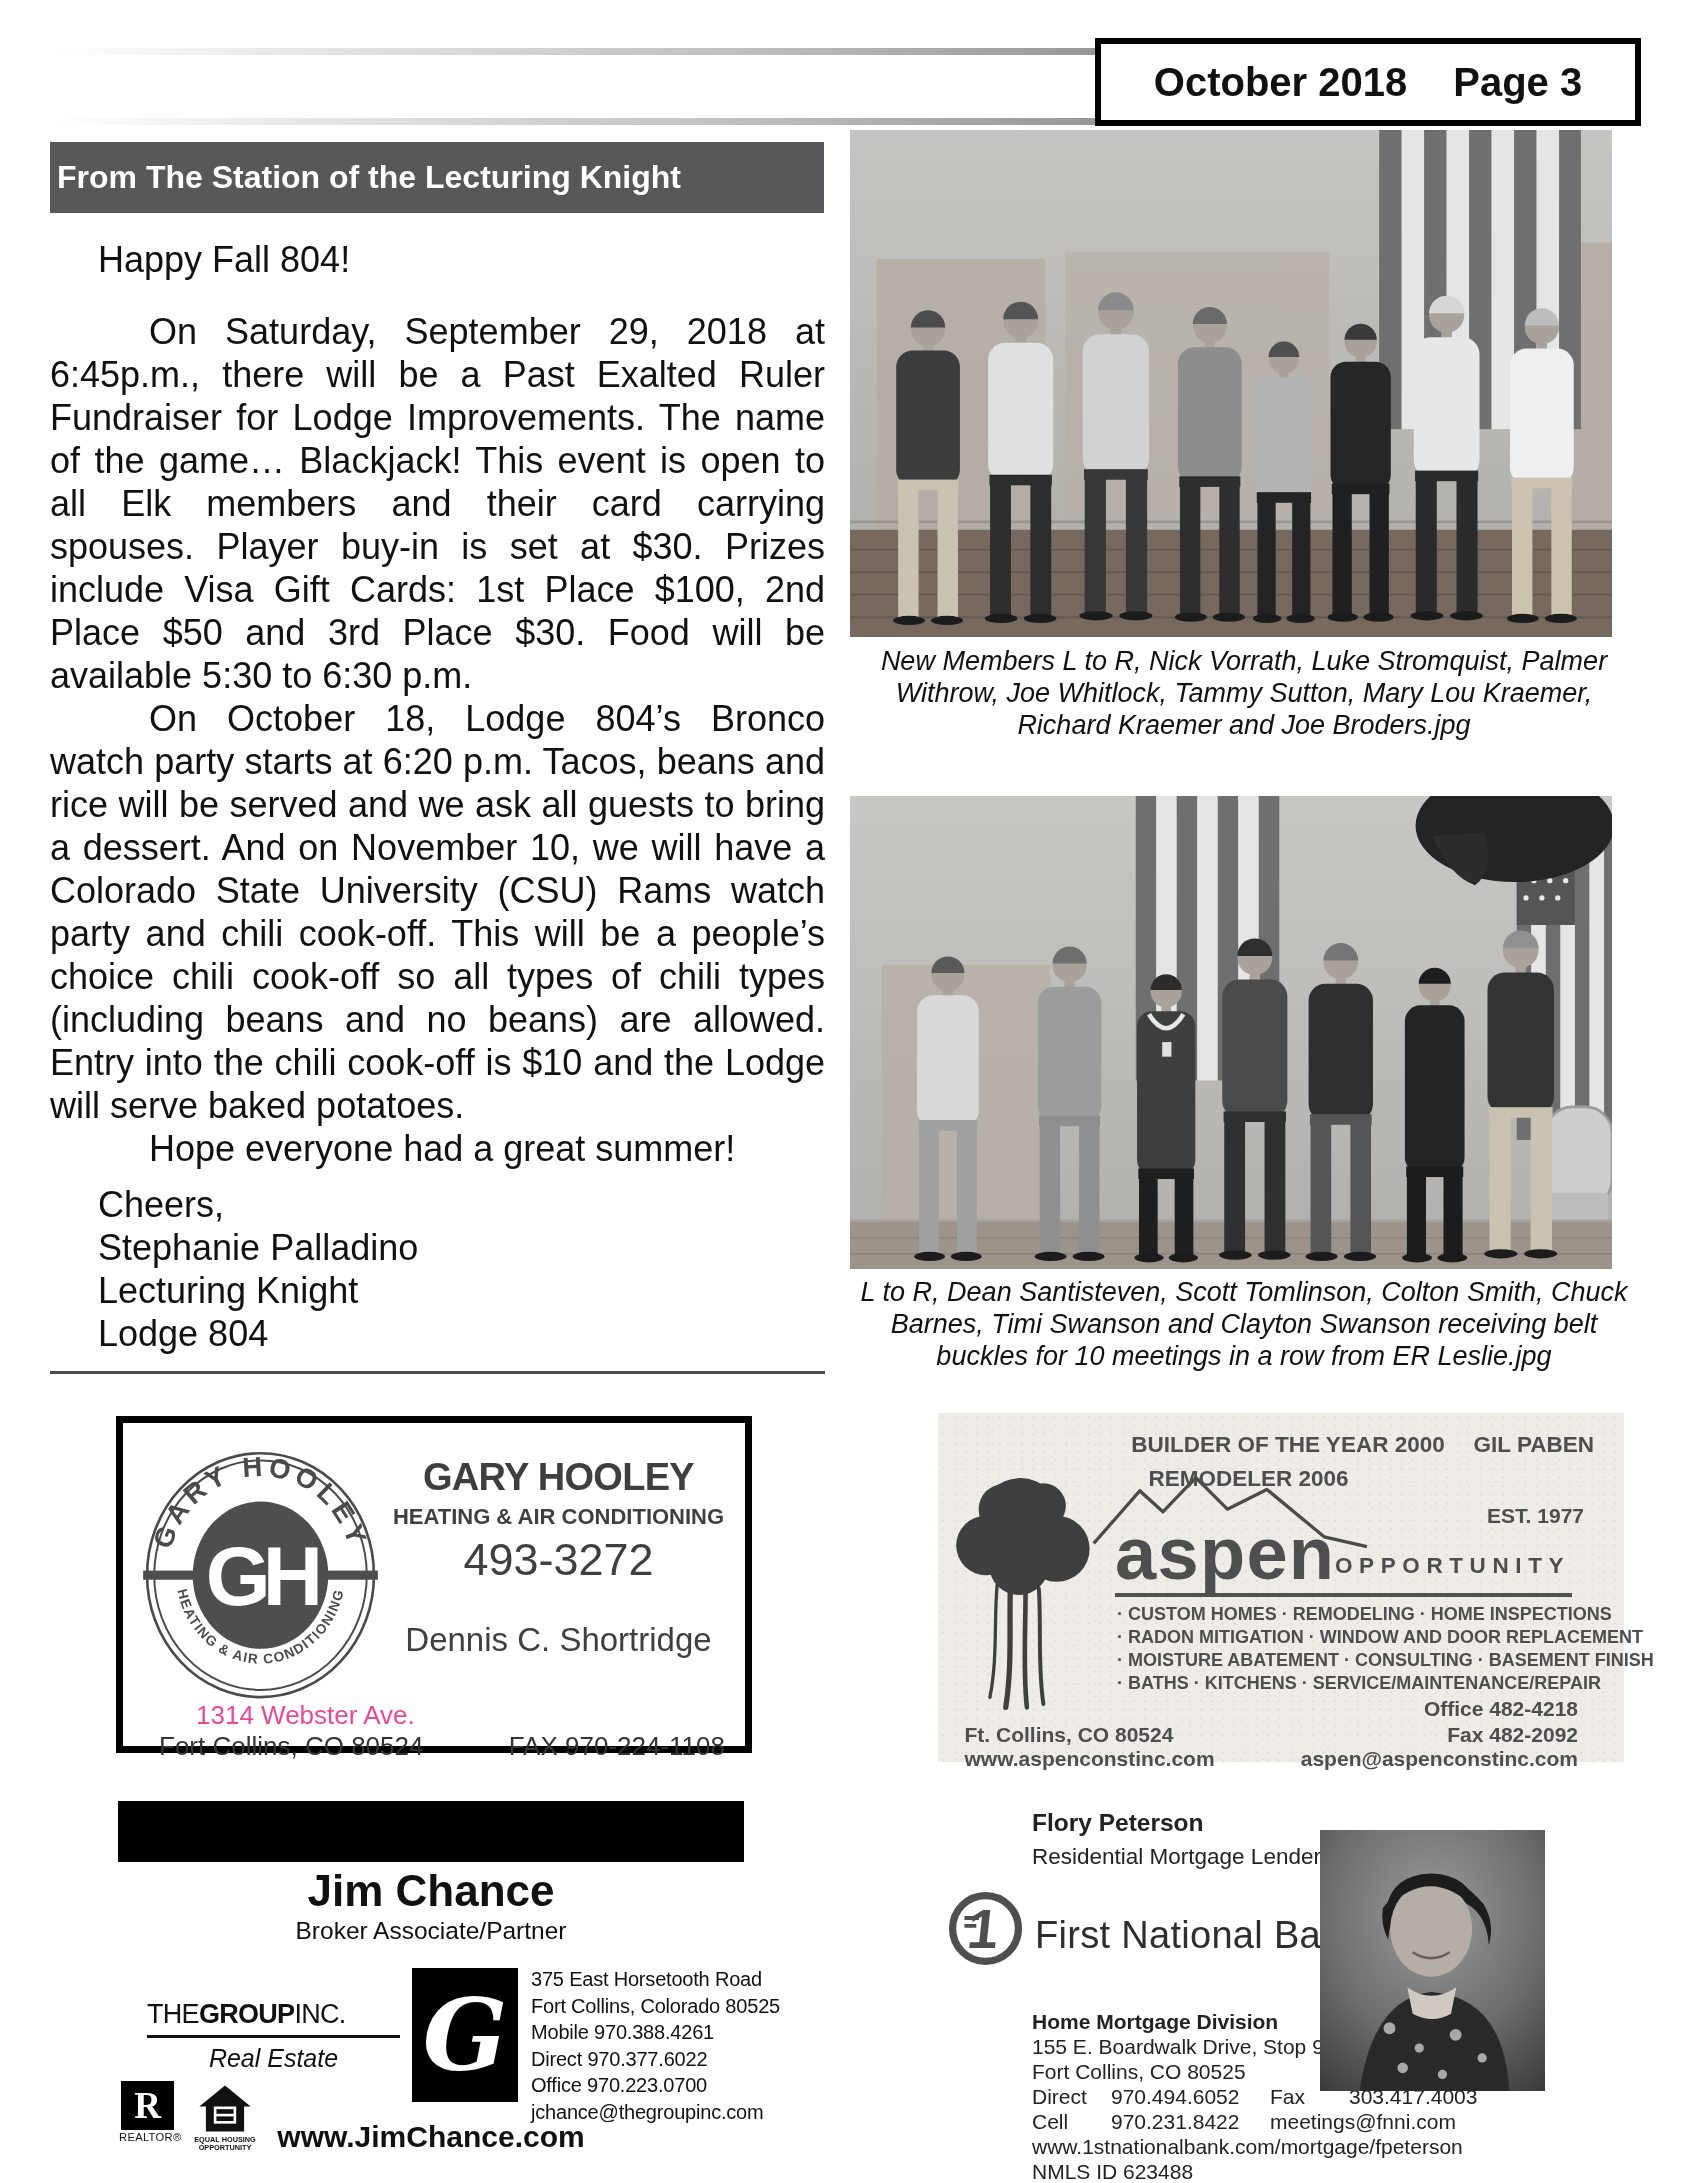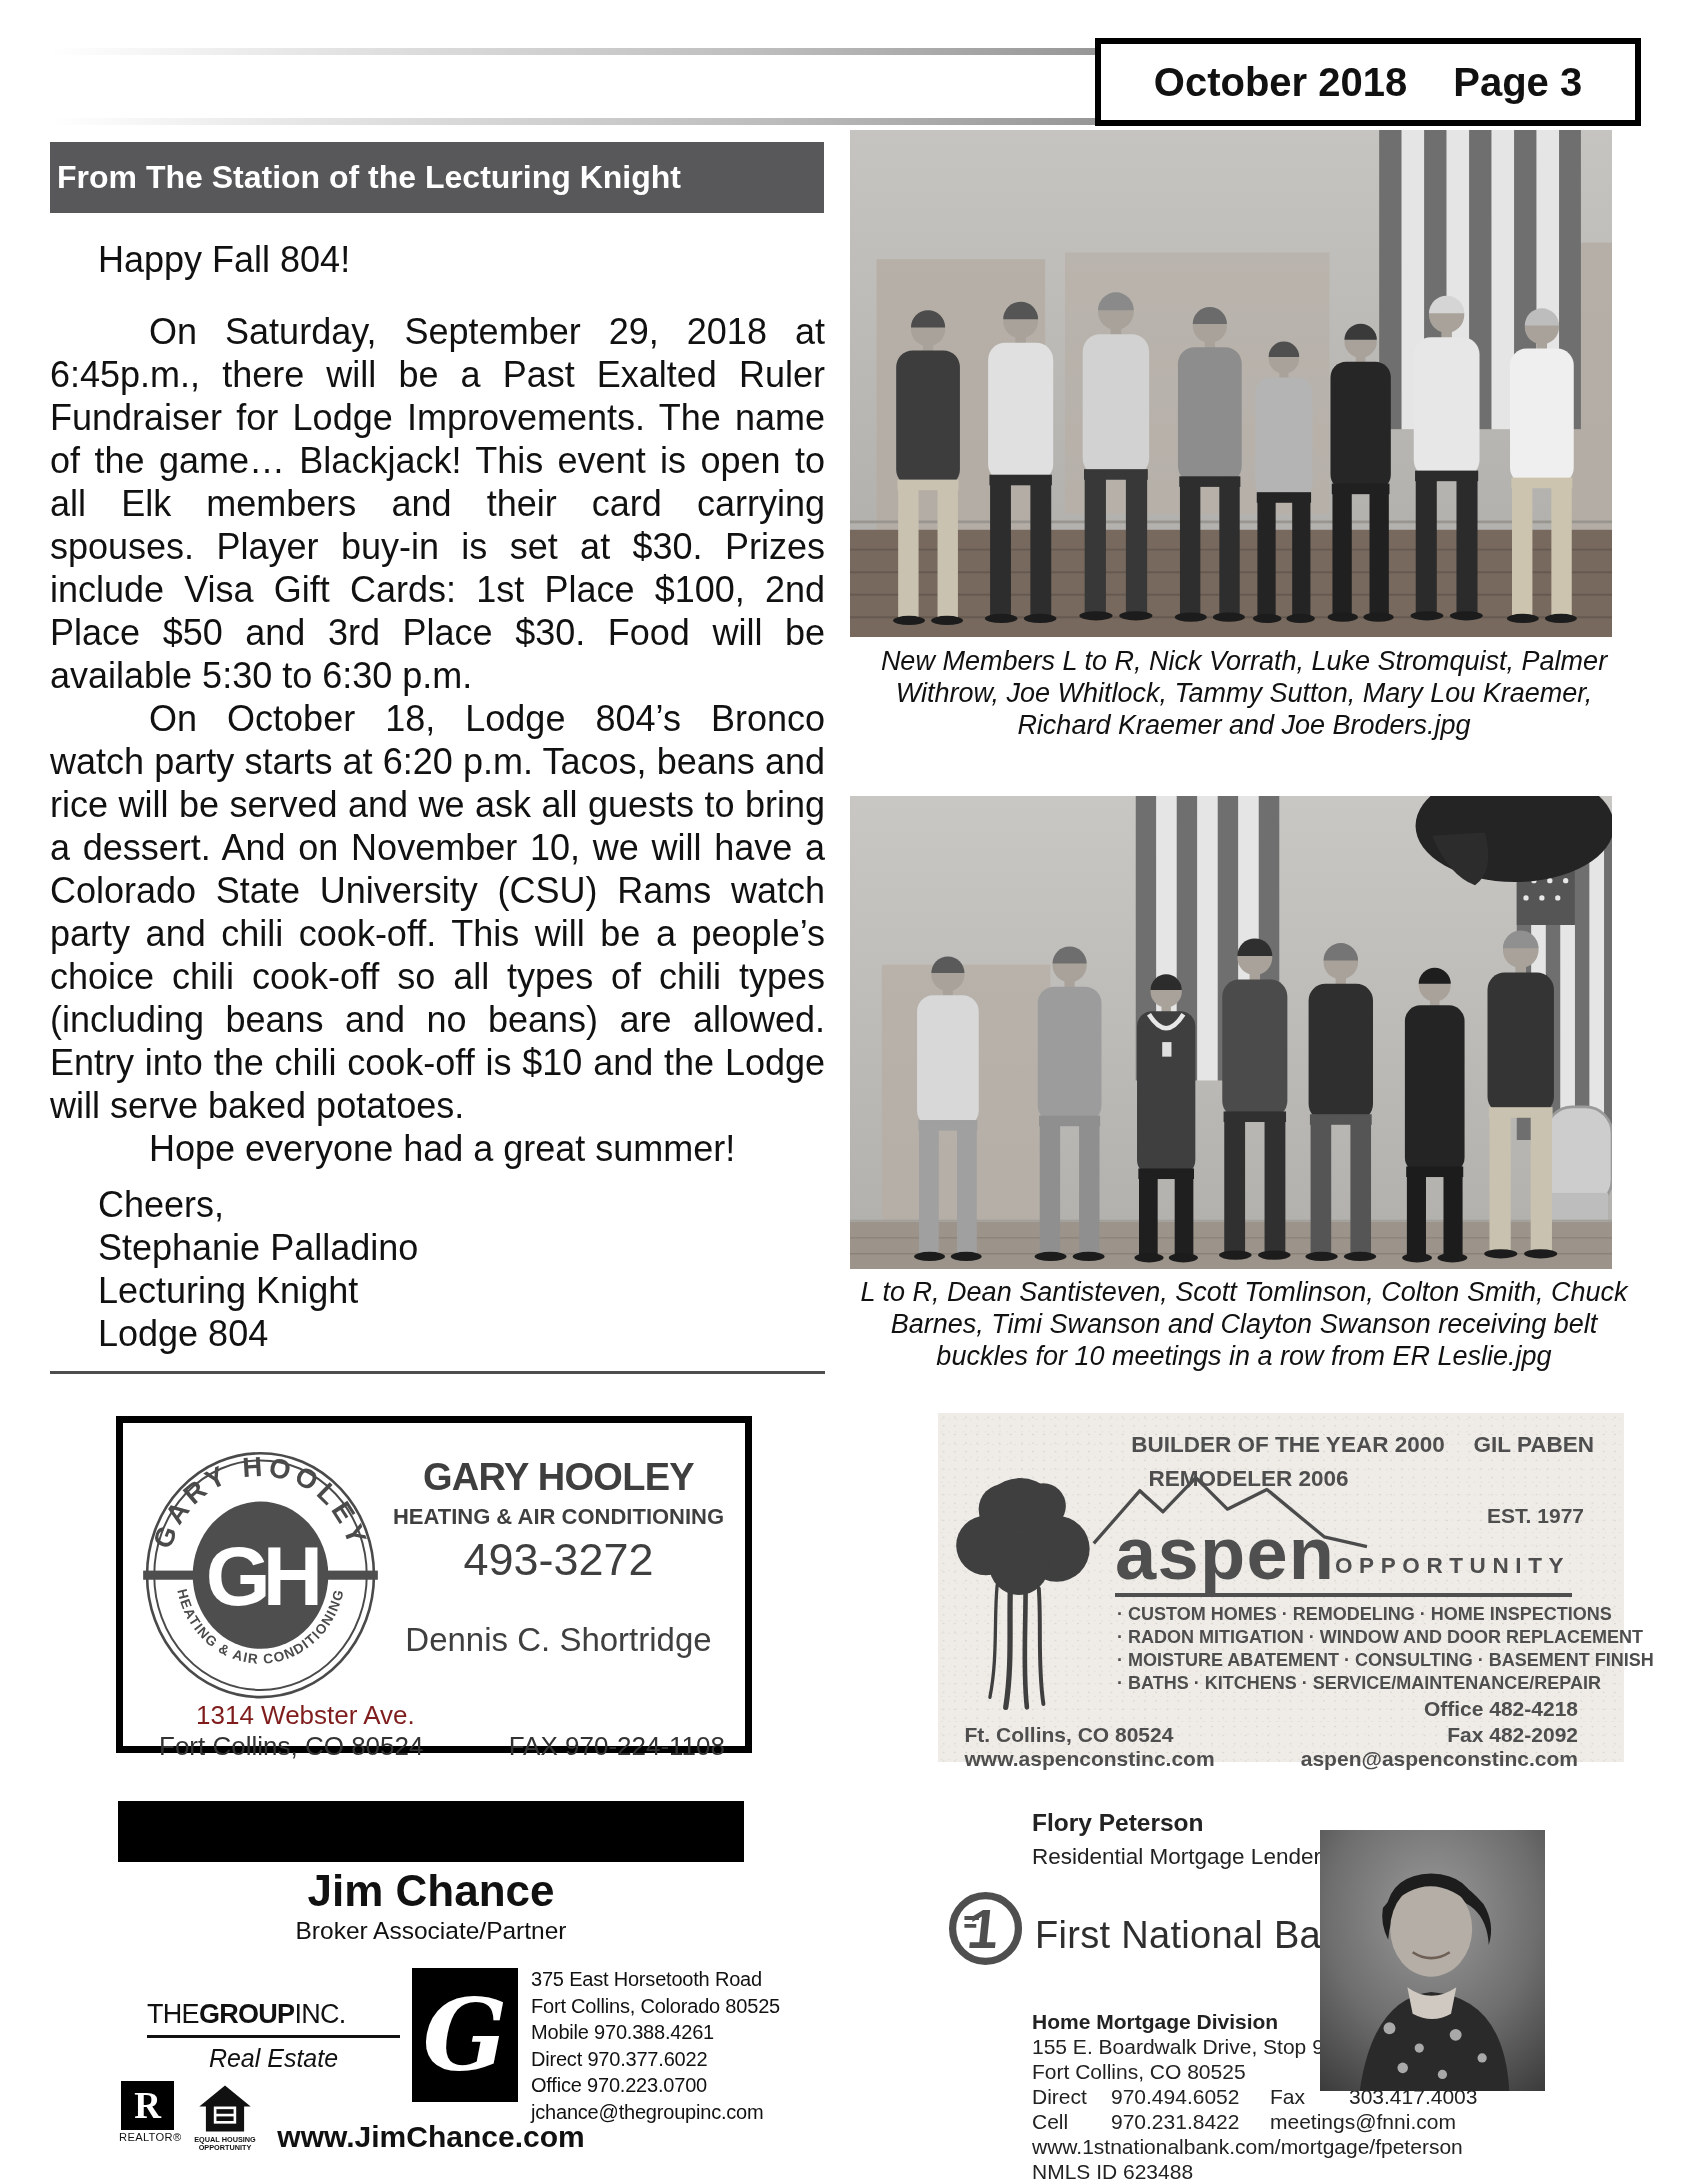"1314 Webster Ave." #gh-addr1 { color: #7f1d1d -> #ec4899 }
